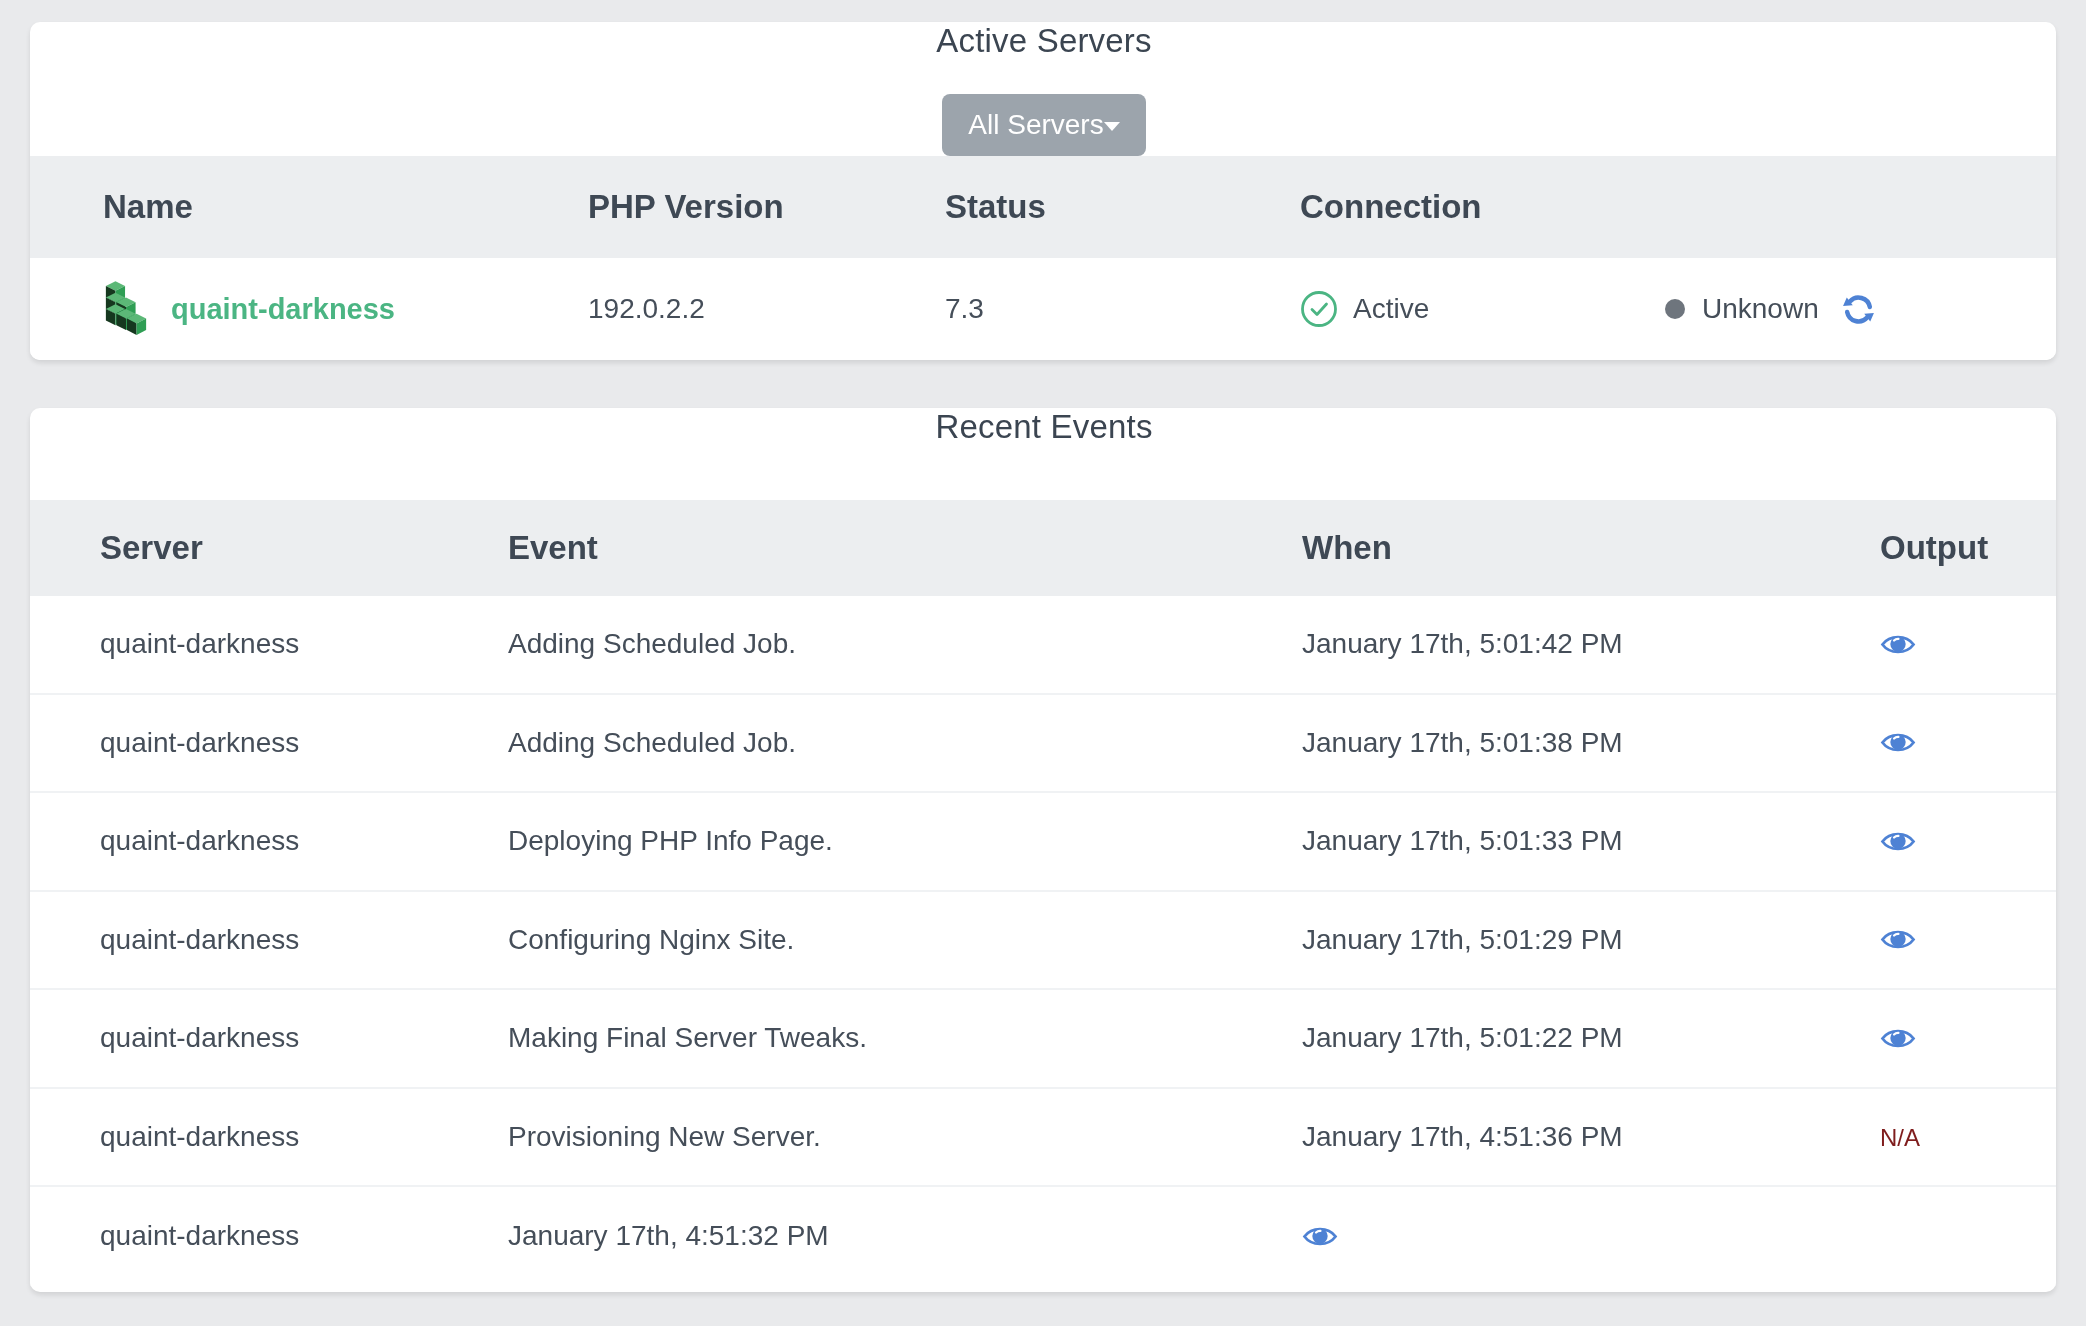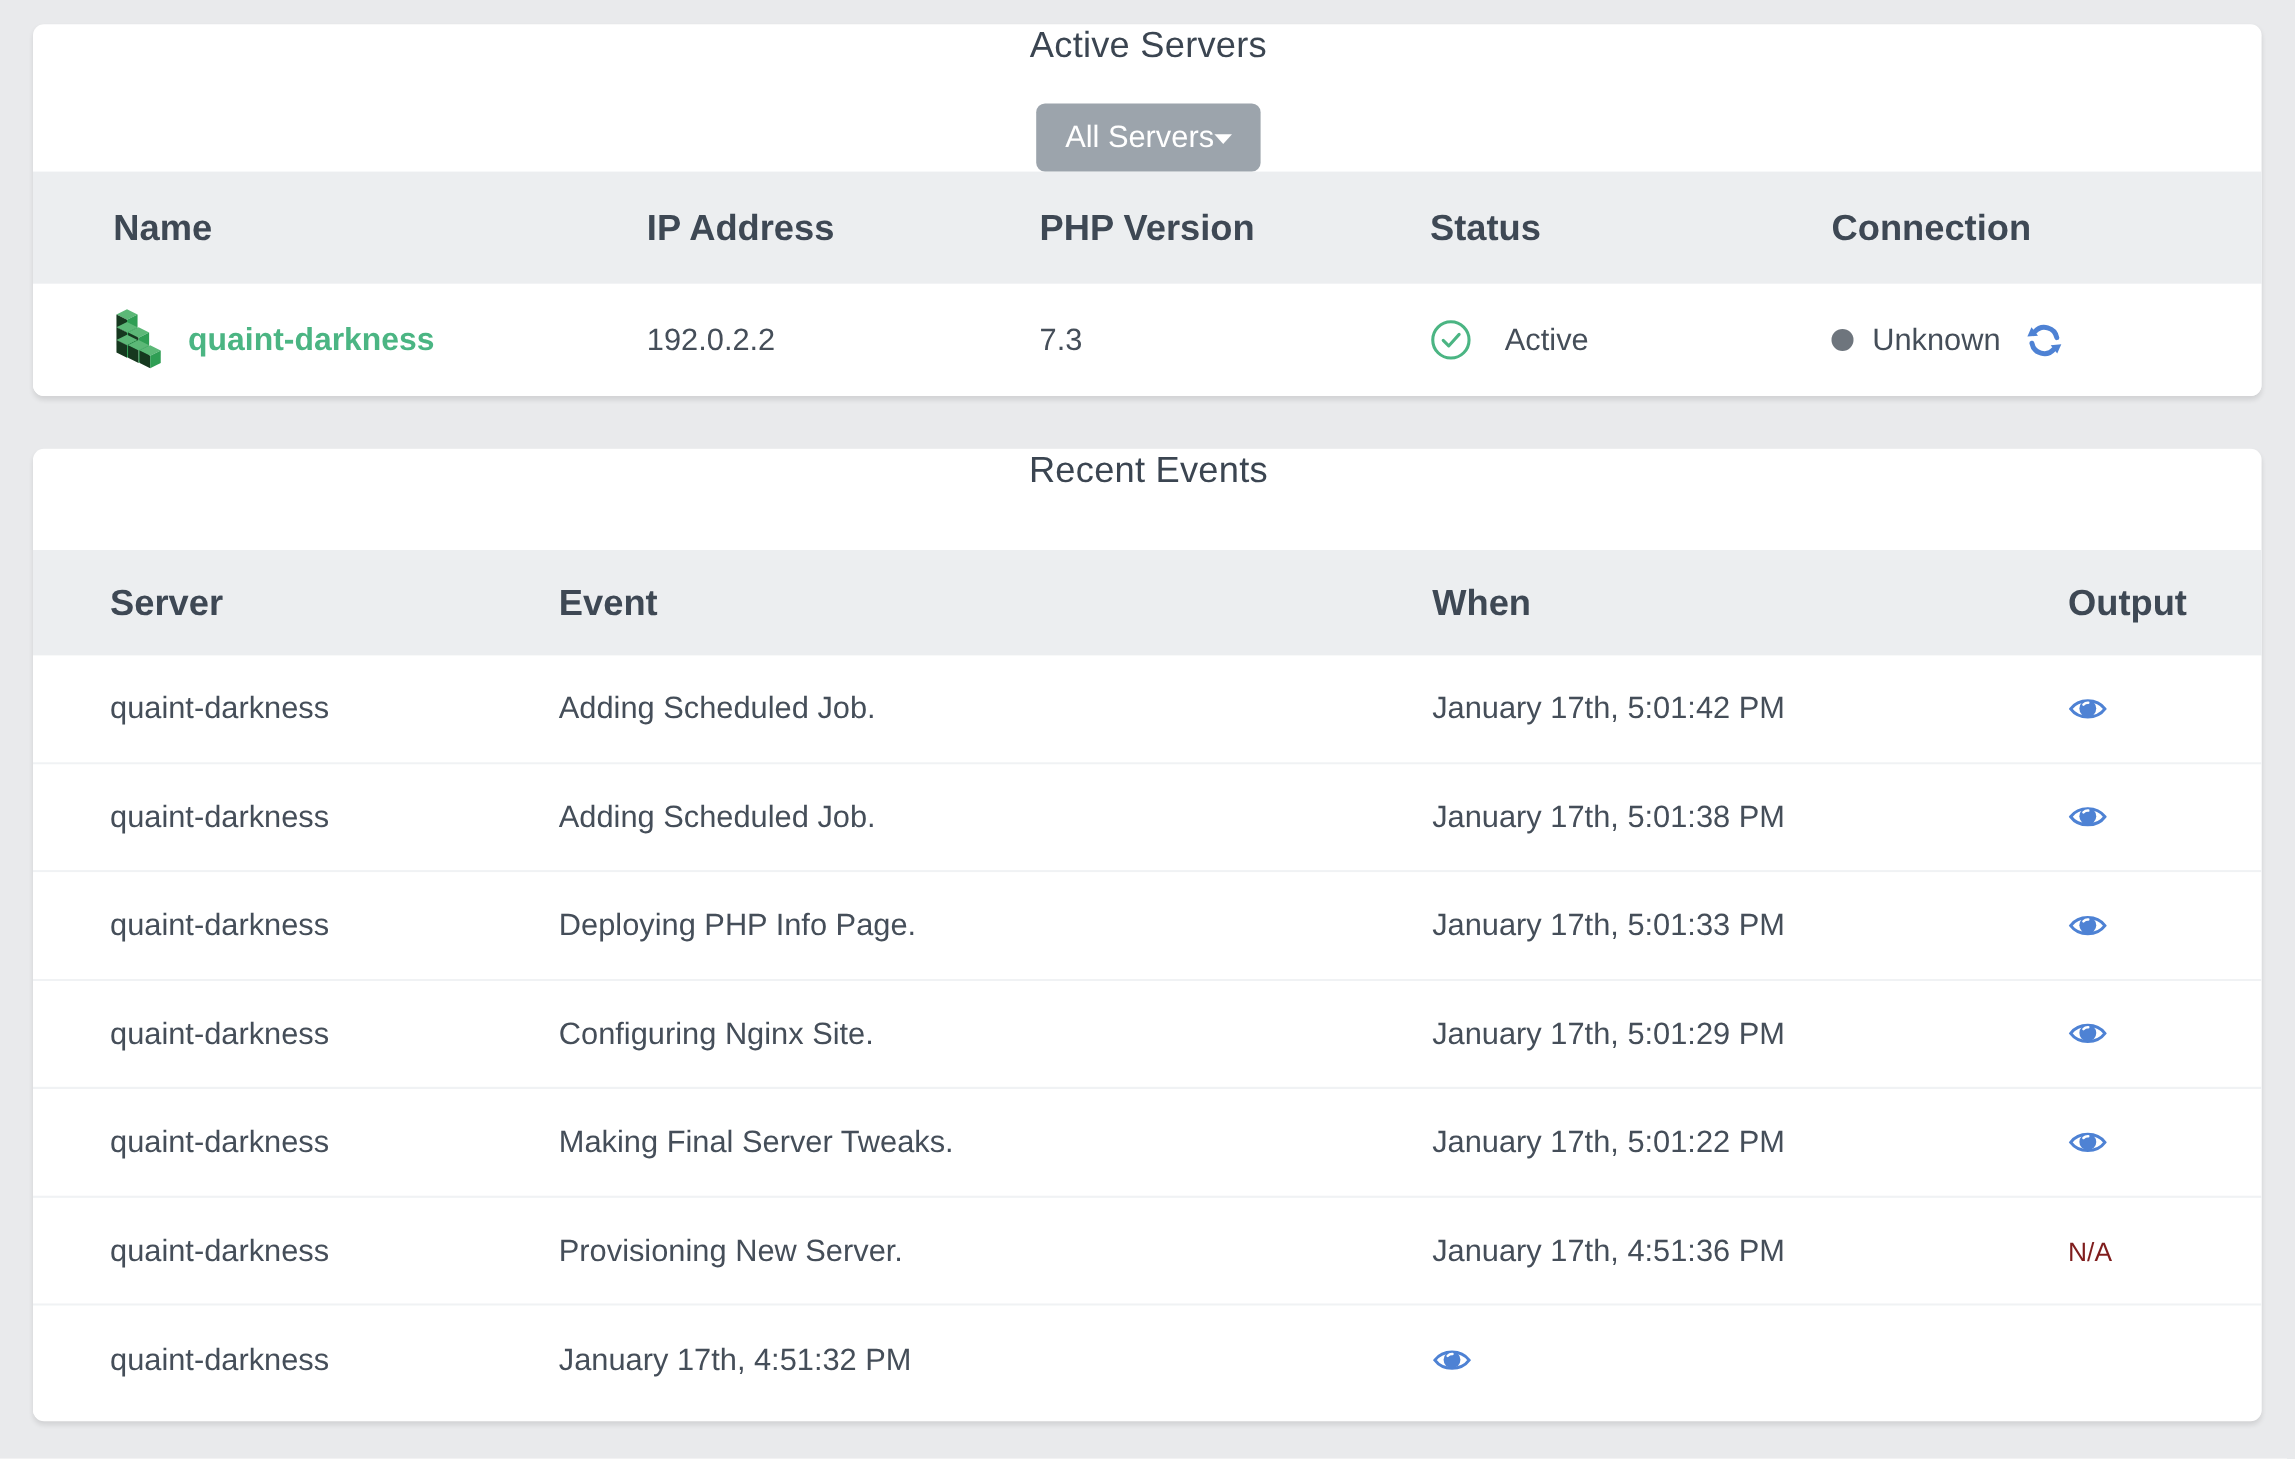"IP Address" div.col-header { html: <div>IP Address</div> -> none }
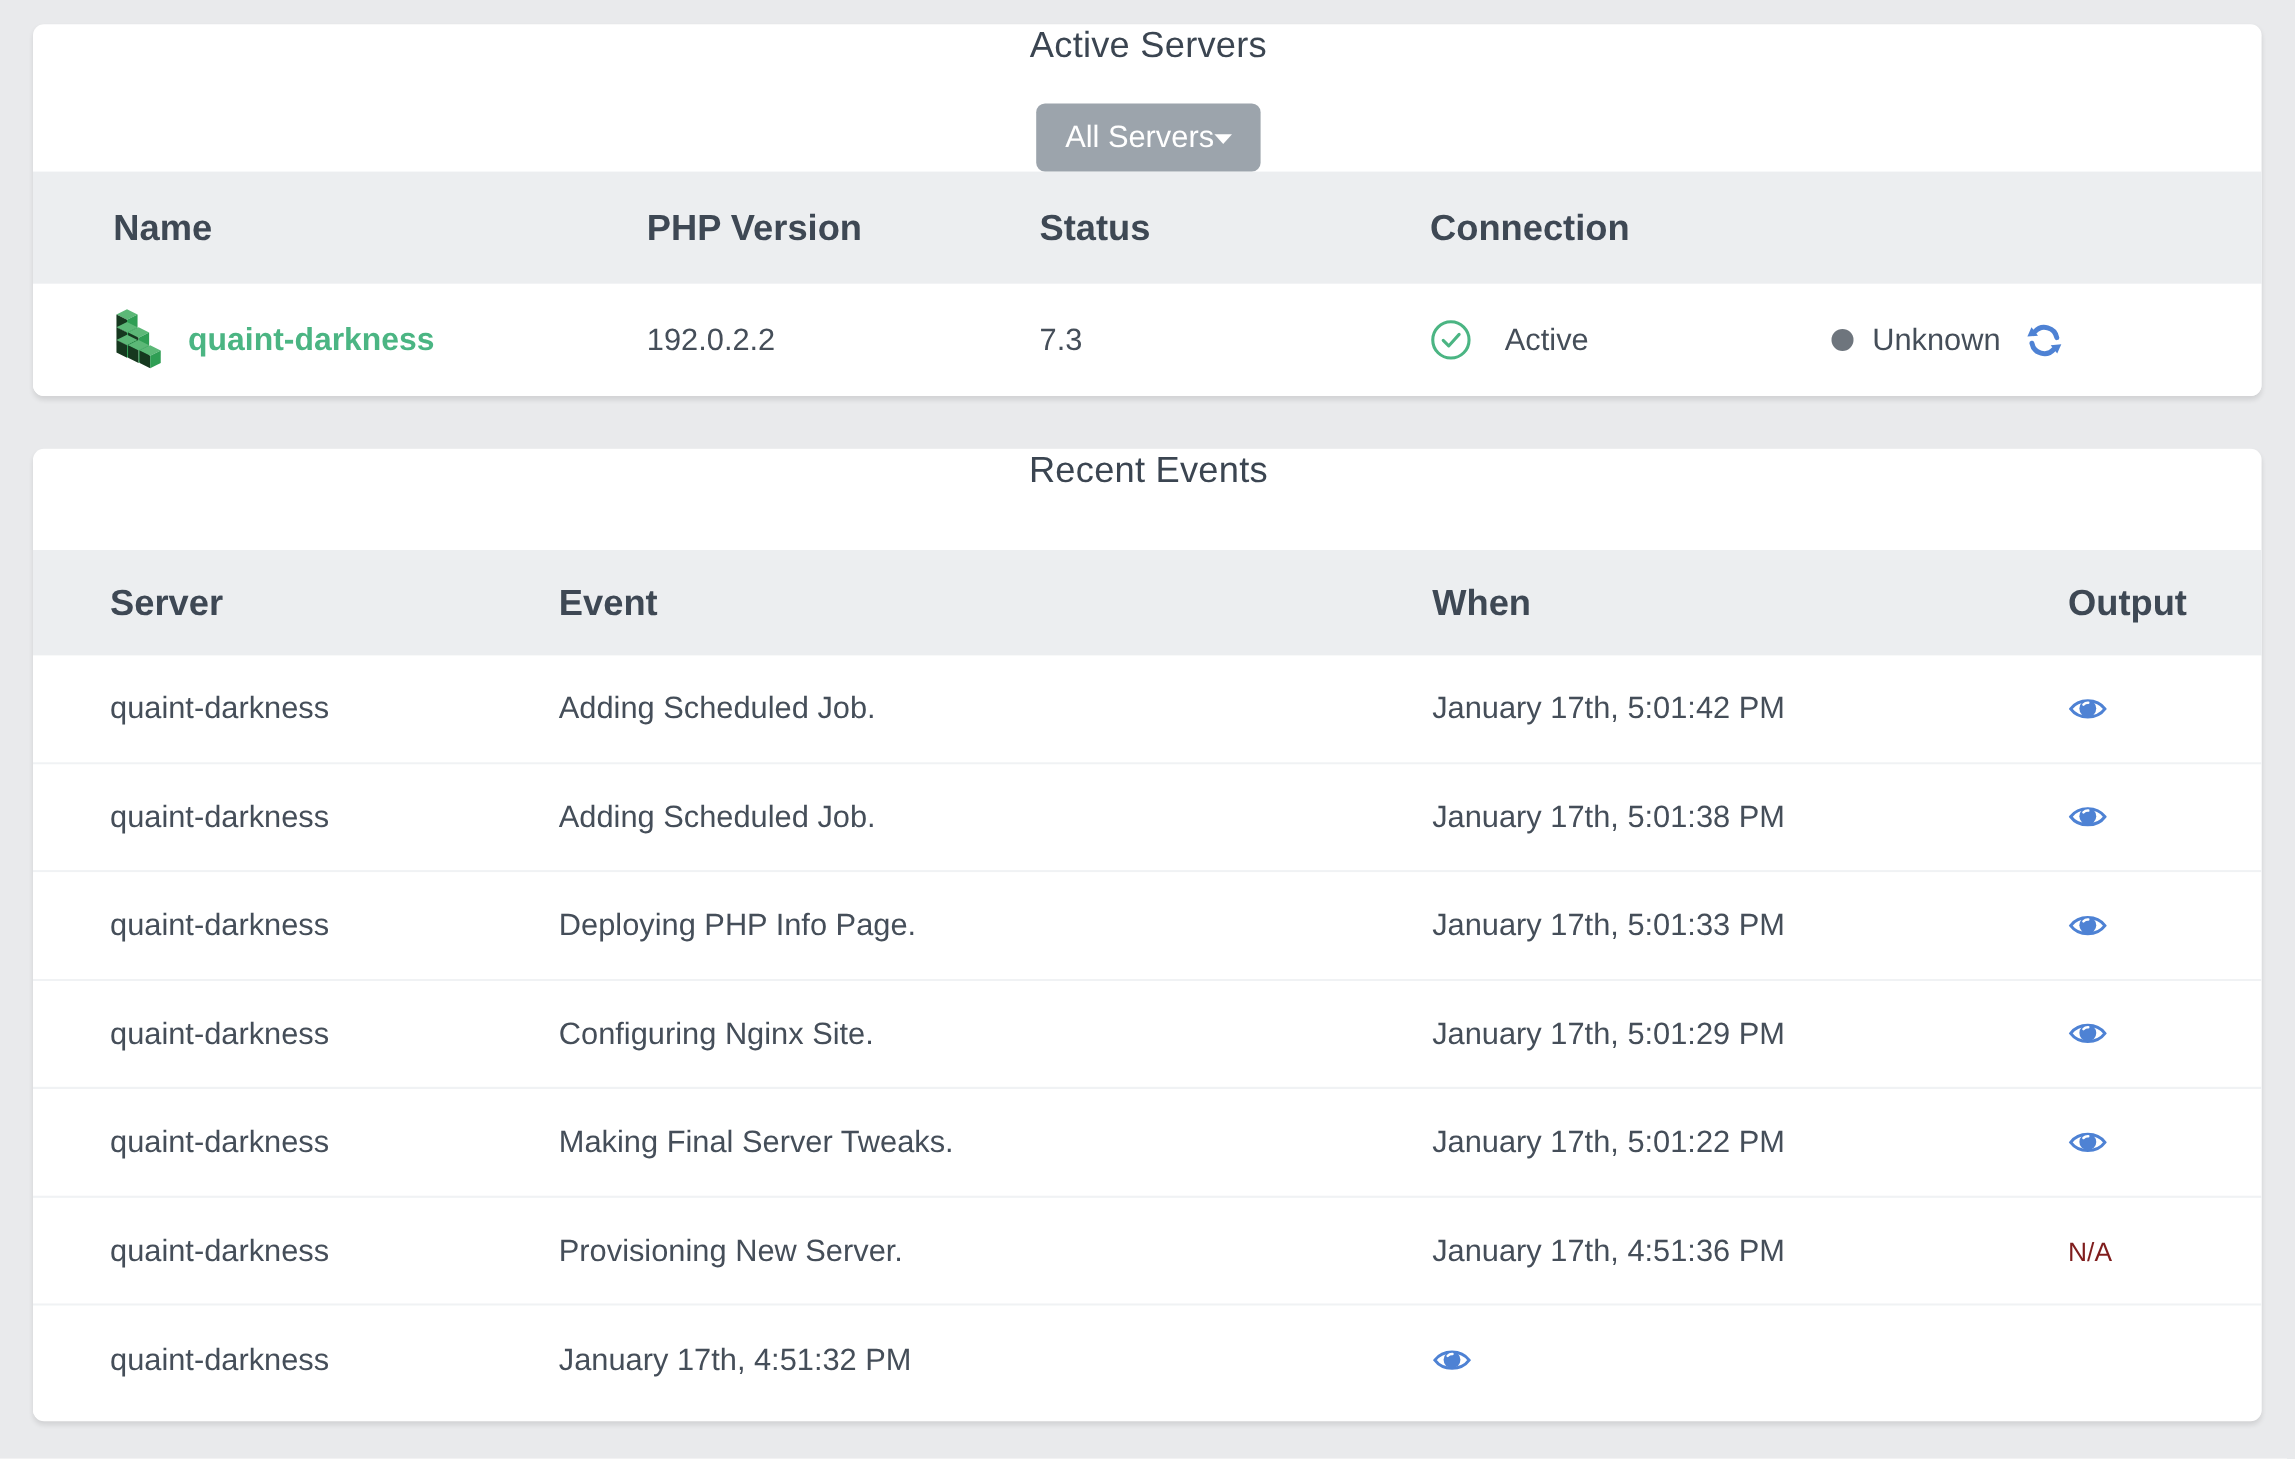"Active" .status-cell { gap: 30px -> 15px }
